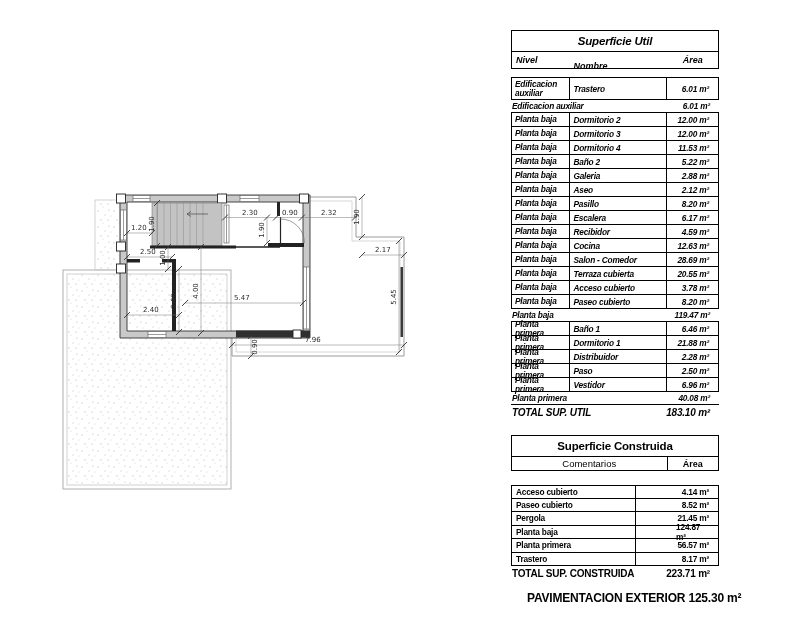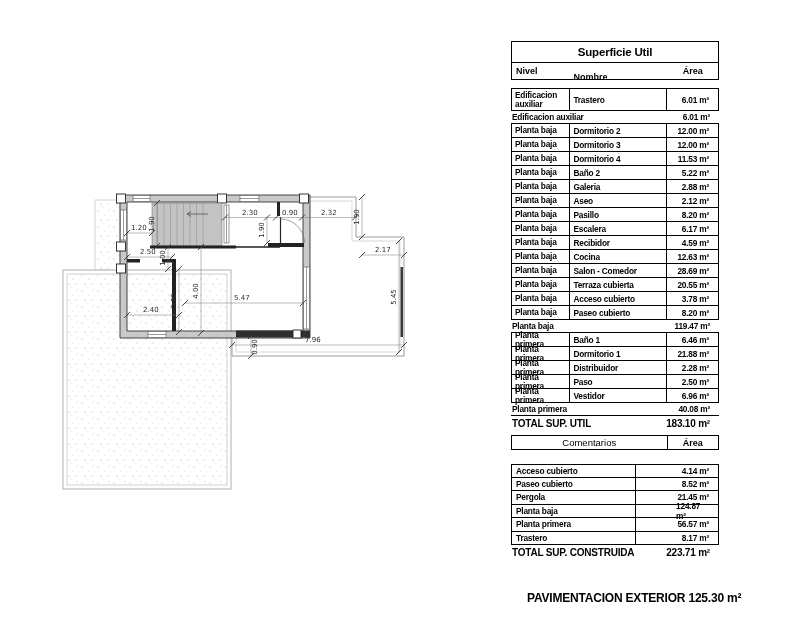"Superficie Util" .t-util { font-style: none -> italic; top: 41px -> 30px }
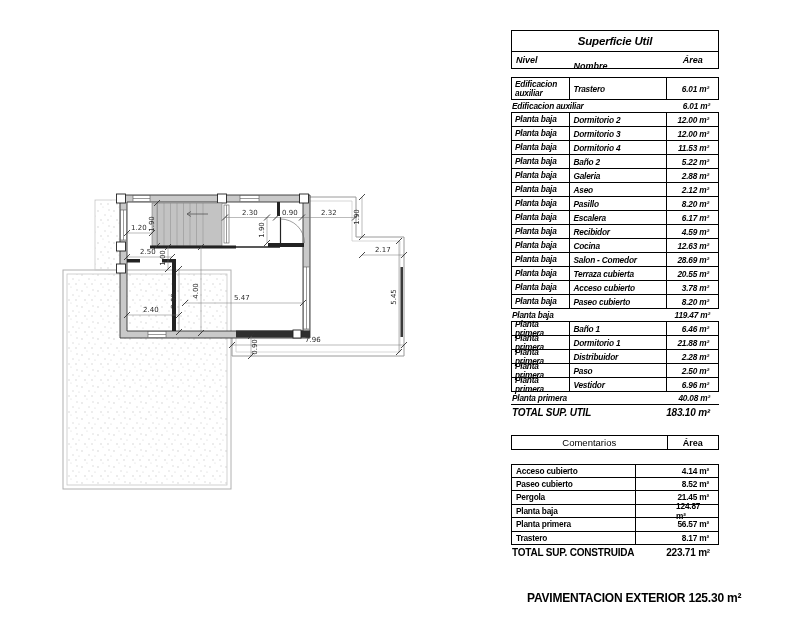"Superficie Construida" div.ttitle { html: none -> <div>Superficie Construida</div> }
